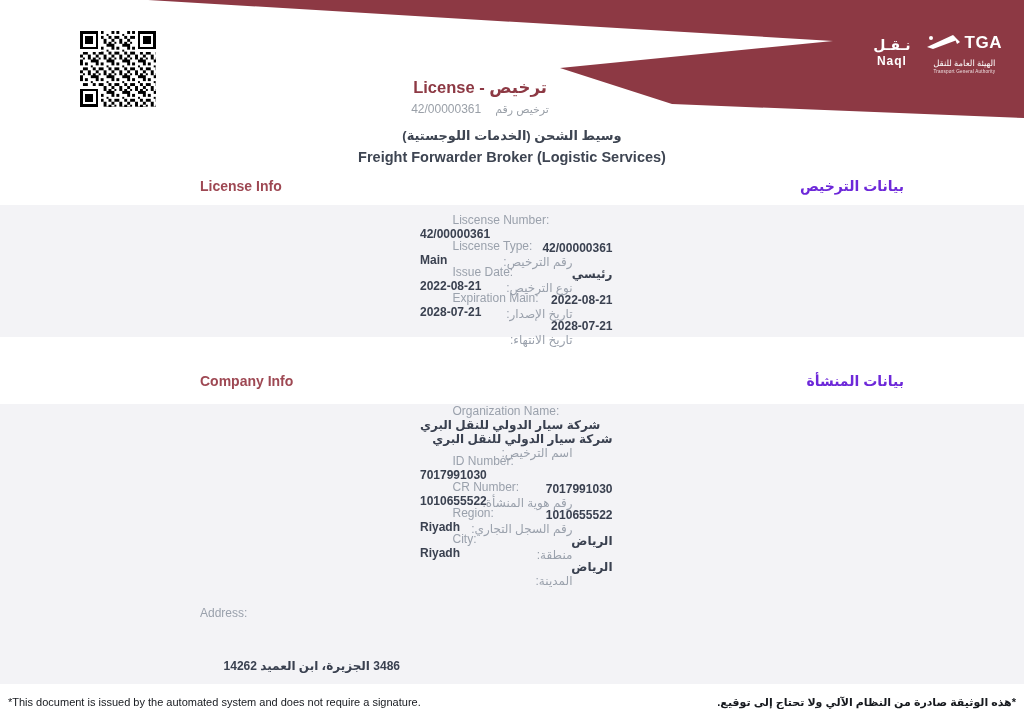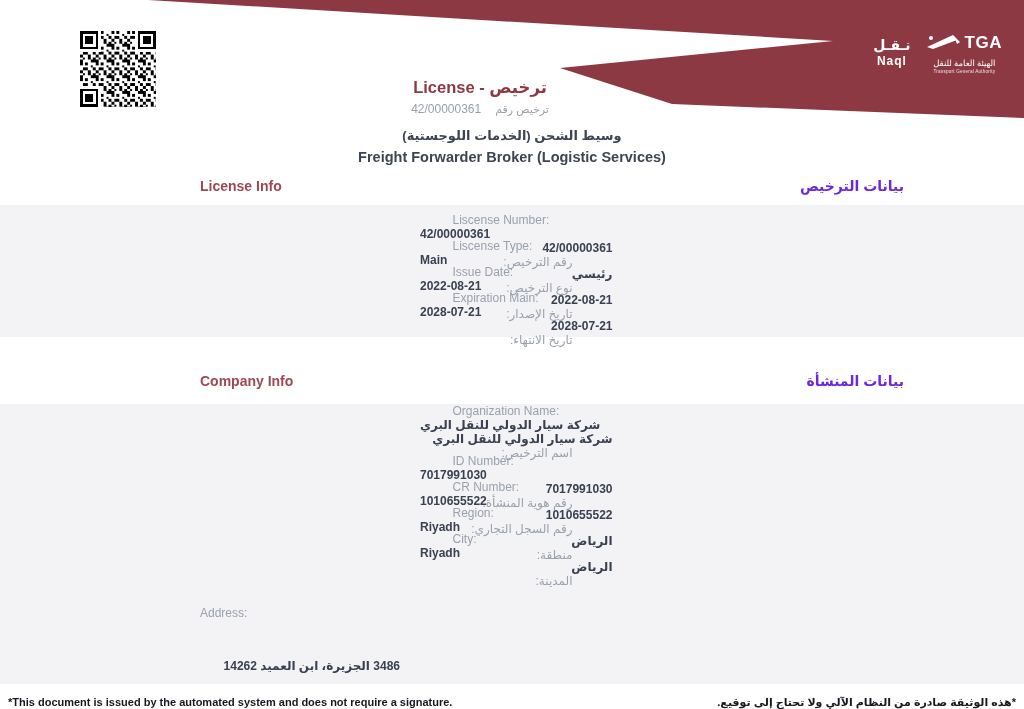"*This document is issued by" .footer .en { font-weight: bold -> normal }
